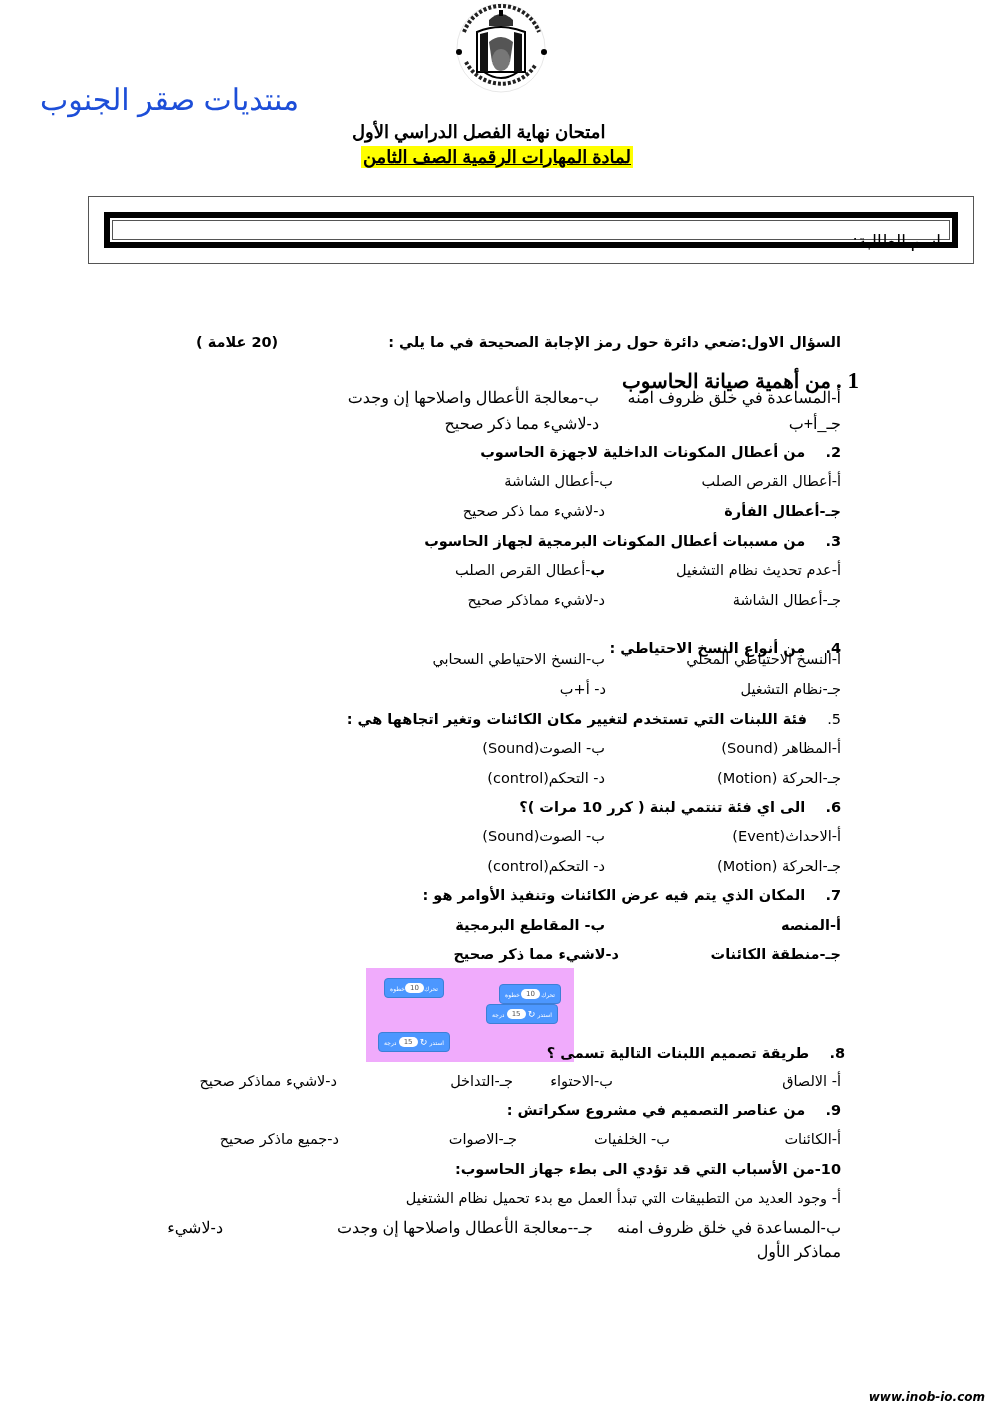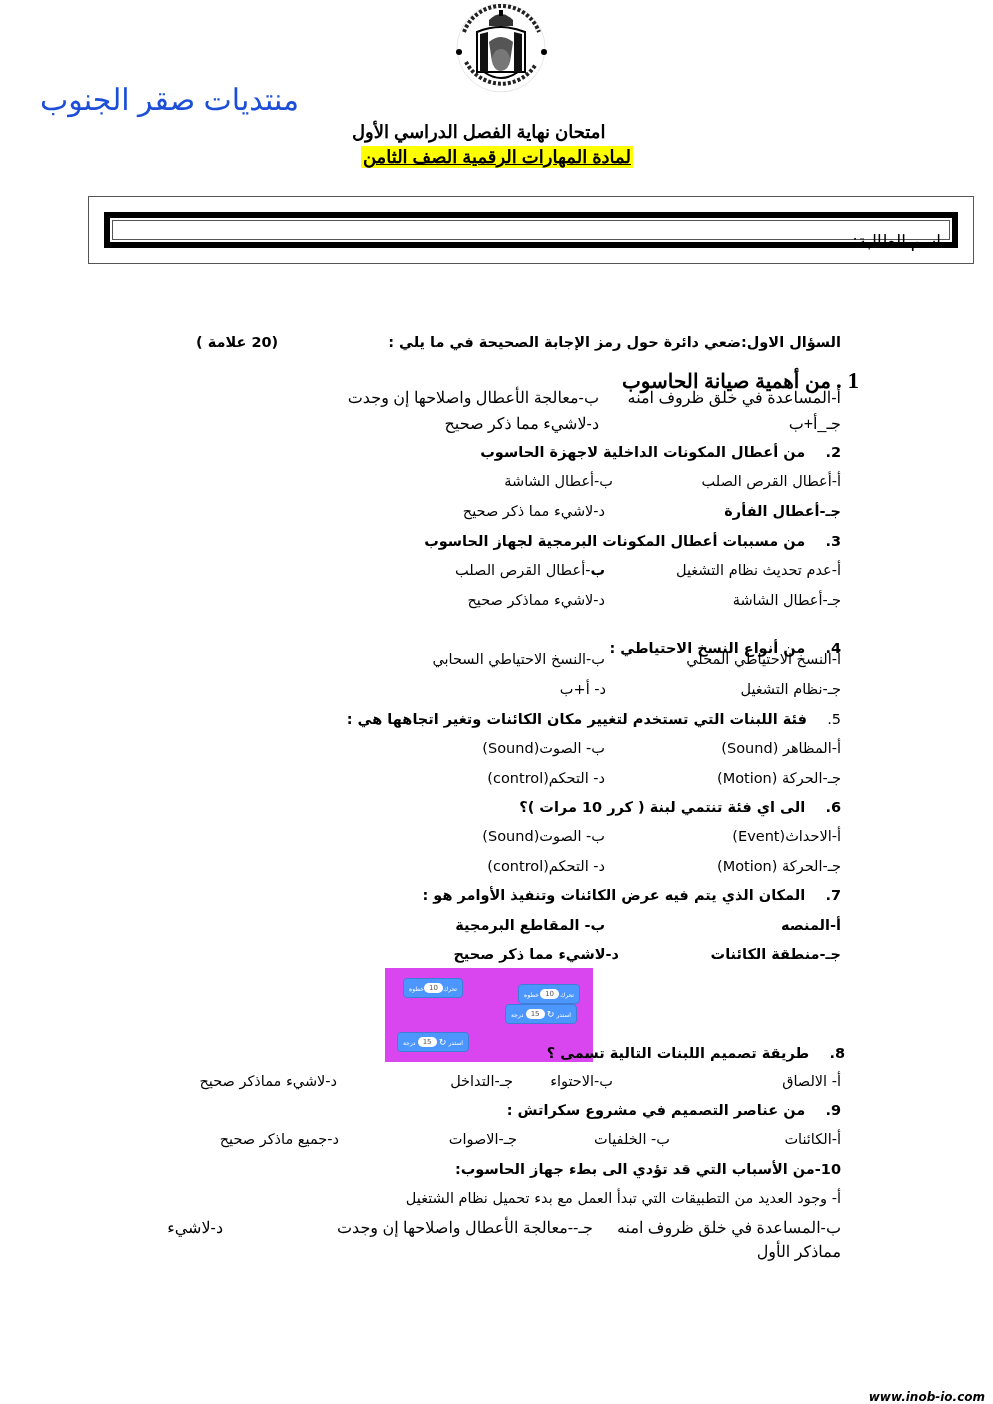"10" .scratch-area { background: #d946ef -> #f0abfc; left: 385px -> 366px }
